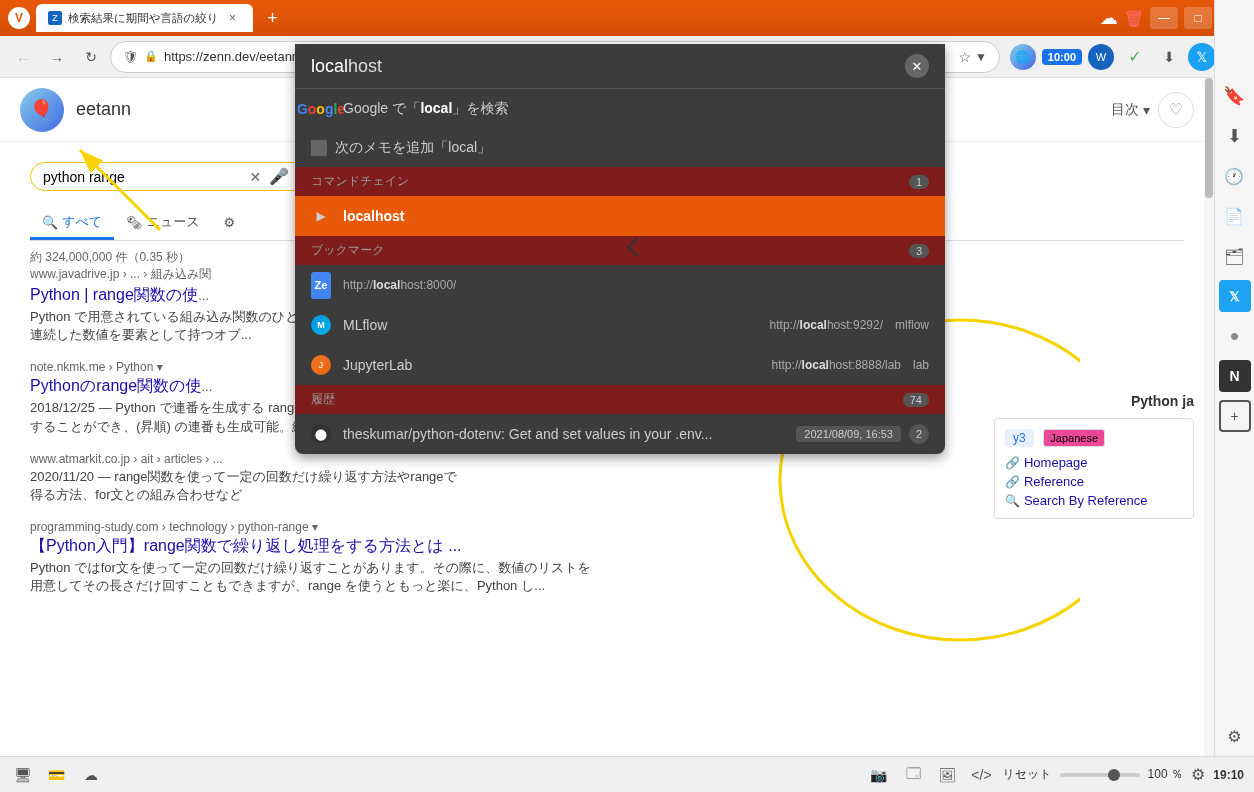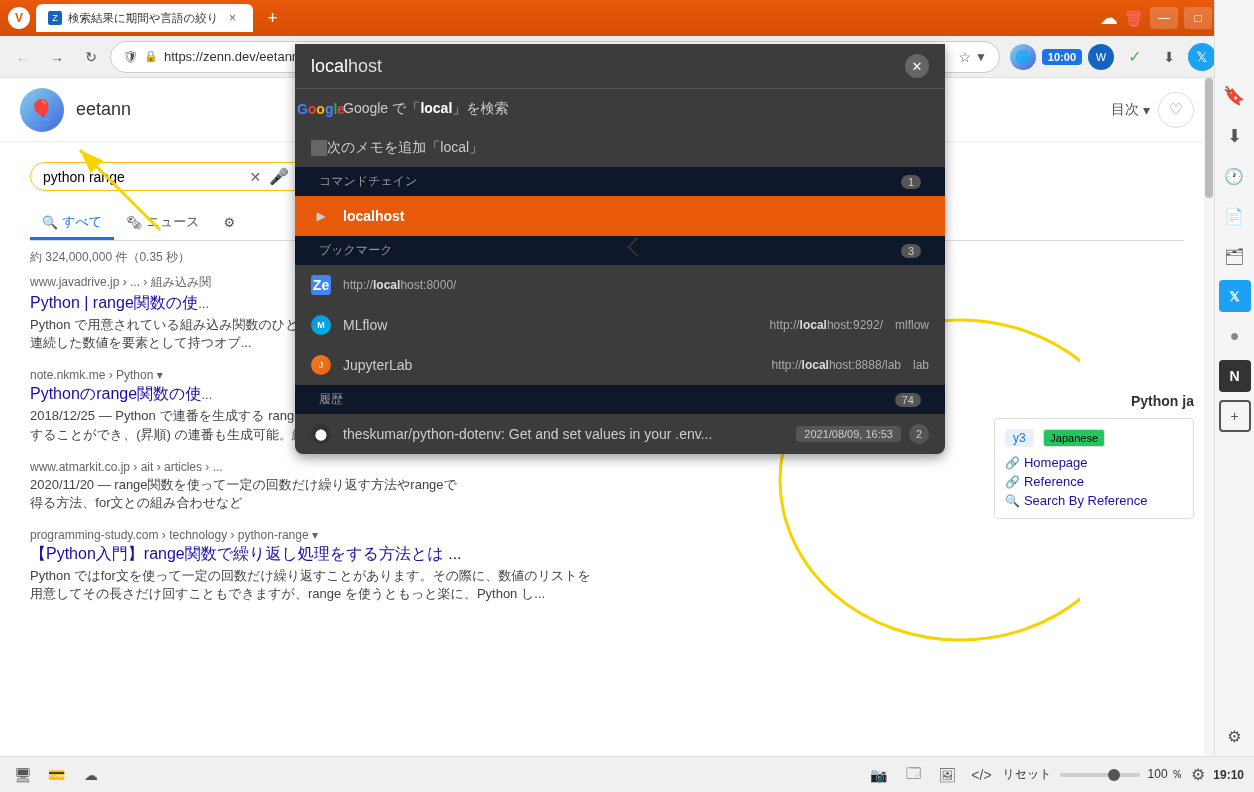"次のメモを追加「local」" .memo-item { gap: 0 -> 8px }
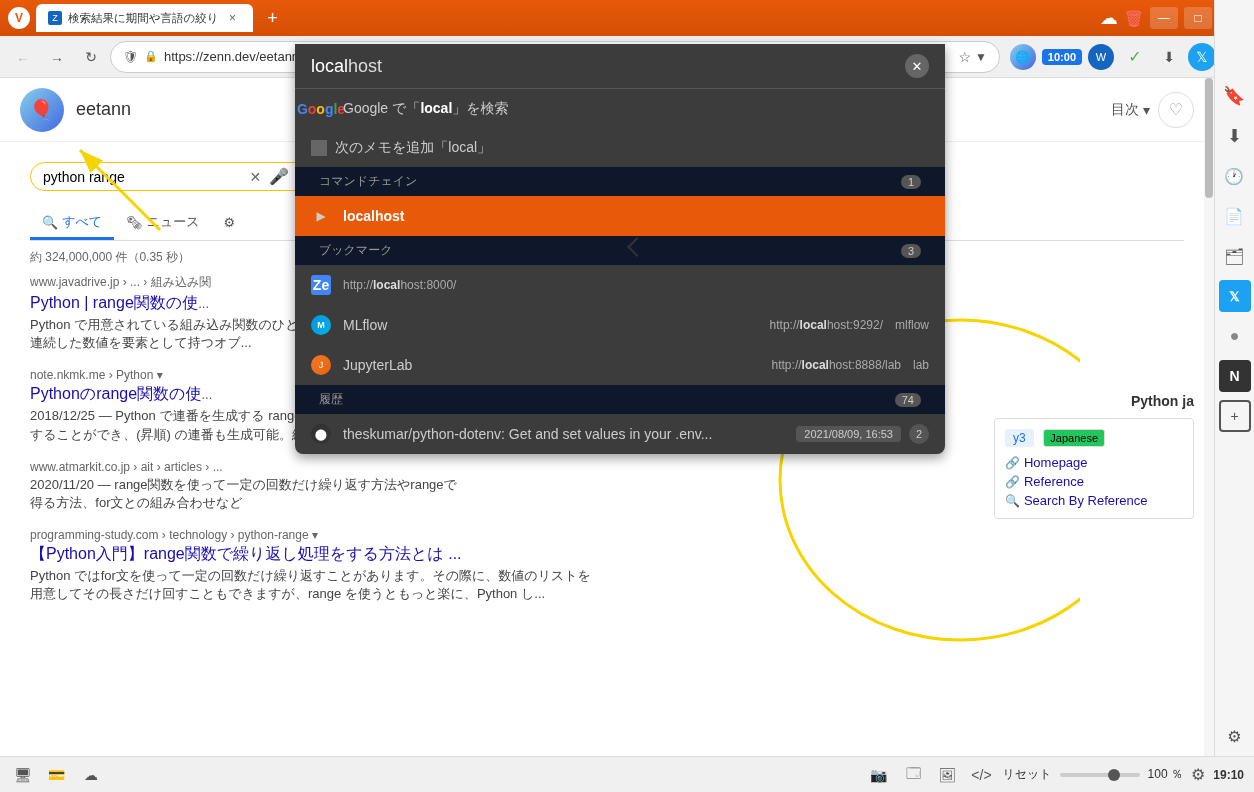"コマンドチェイン" .omnibox-section-header { background: #0f172a -> #7f1d1d; padding: 6px 24px -> 6px 16px }
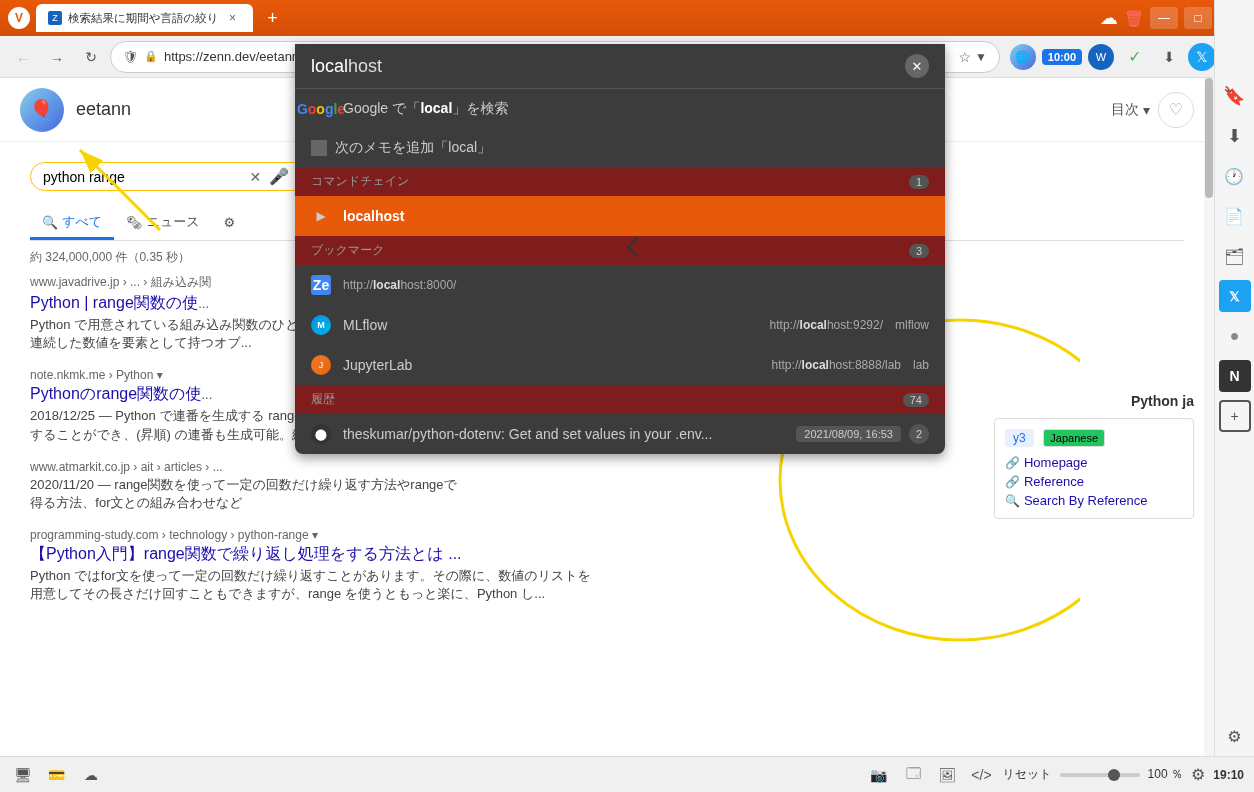"約 324,000,000 件（0.35 秒）" .result-count { margin-bottom: 8px -> none }
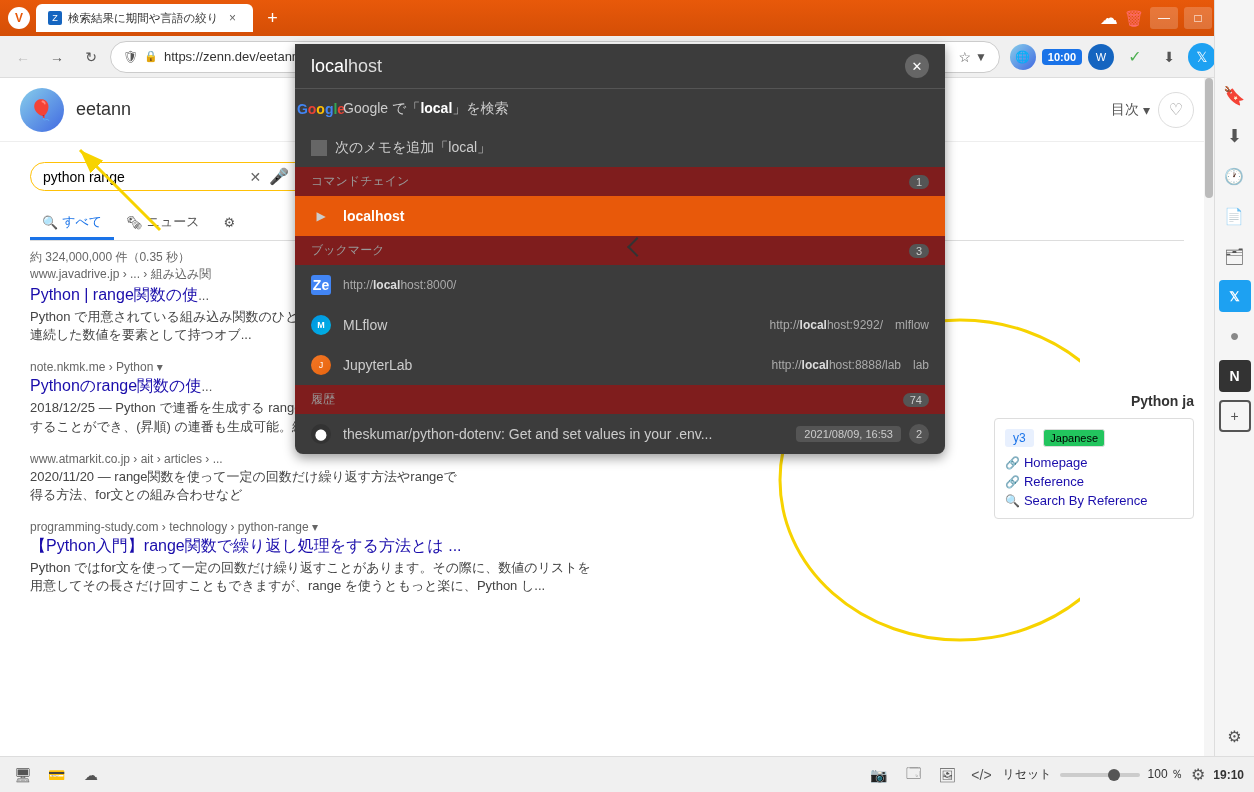"Ze" .ze-icon { font-size: 14px -> 11px; height: 20px -> 27px }
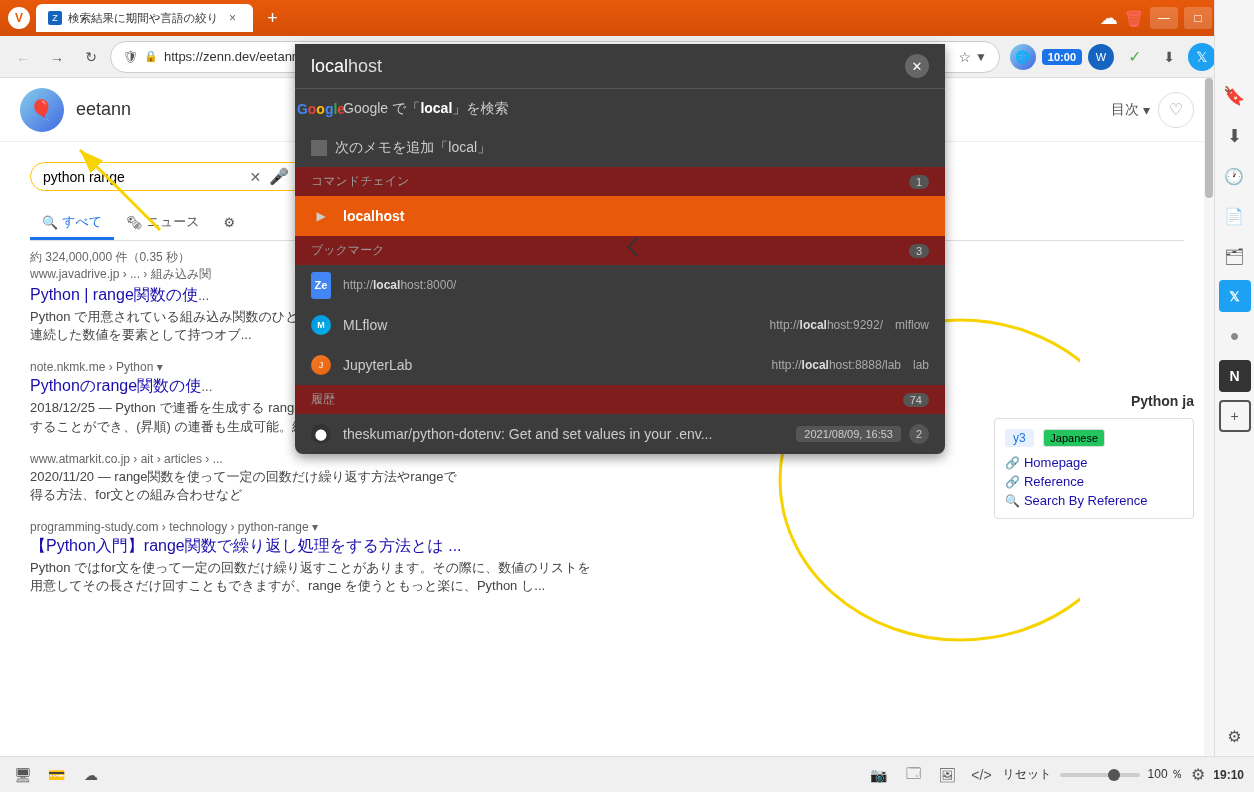"Japanese" div { background: #22c55e -> #ec4899 }
